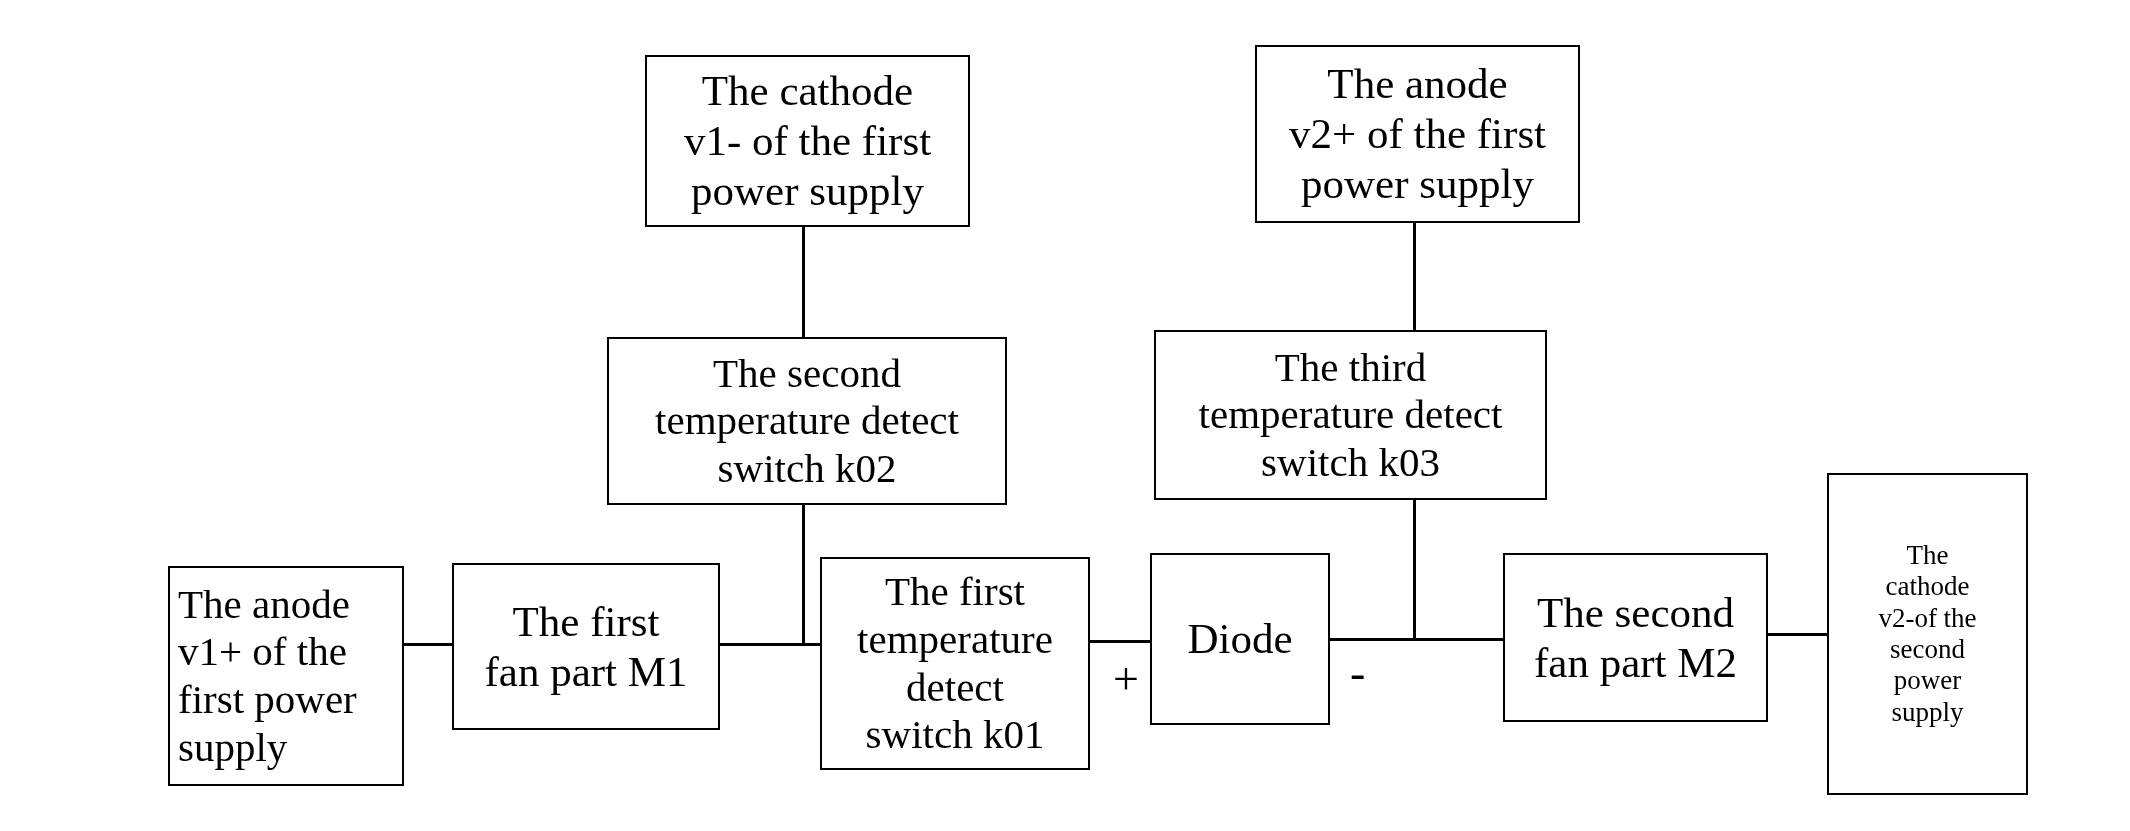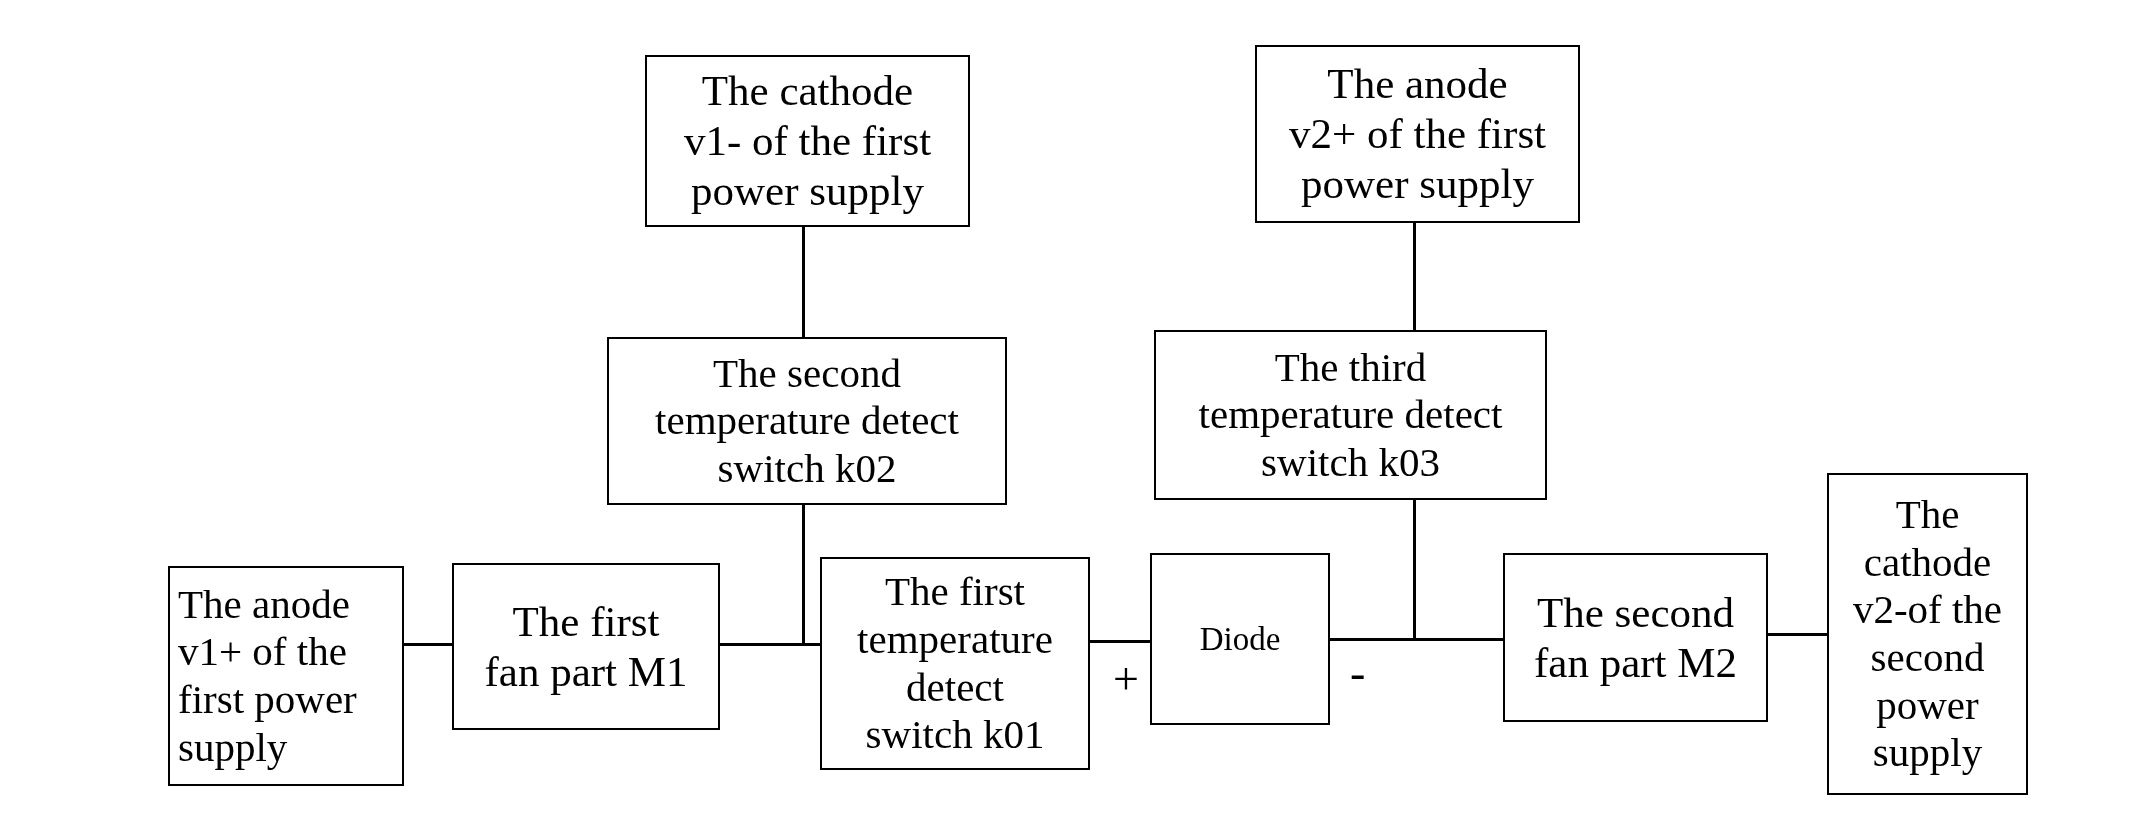"The" span.node-label { font-size: 41px -> 27px }
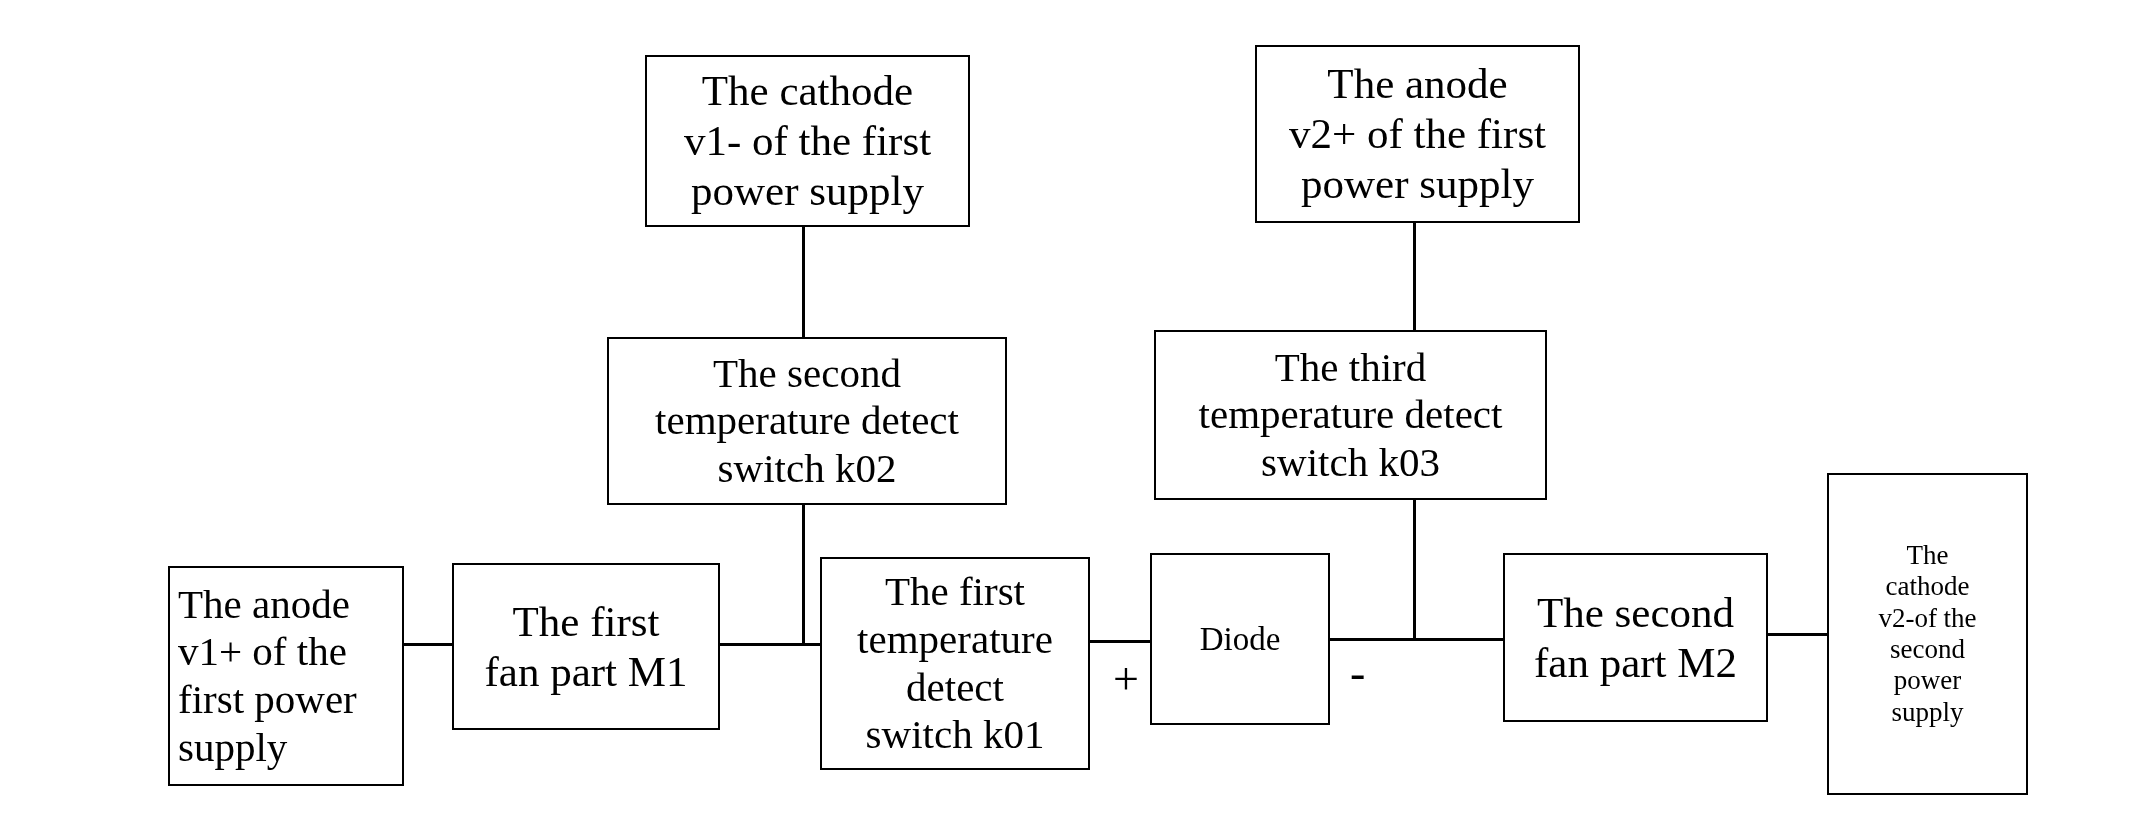"Diode" span.node-label { font-size: 33px -> 43px }
